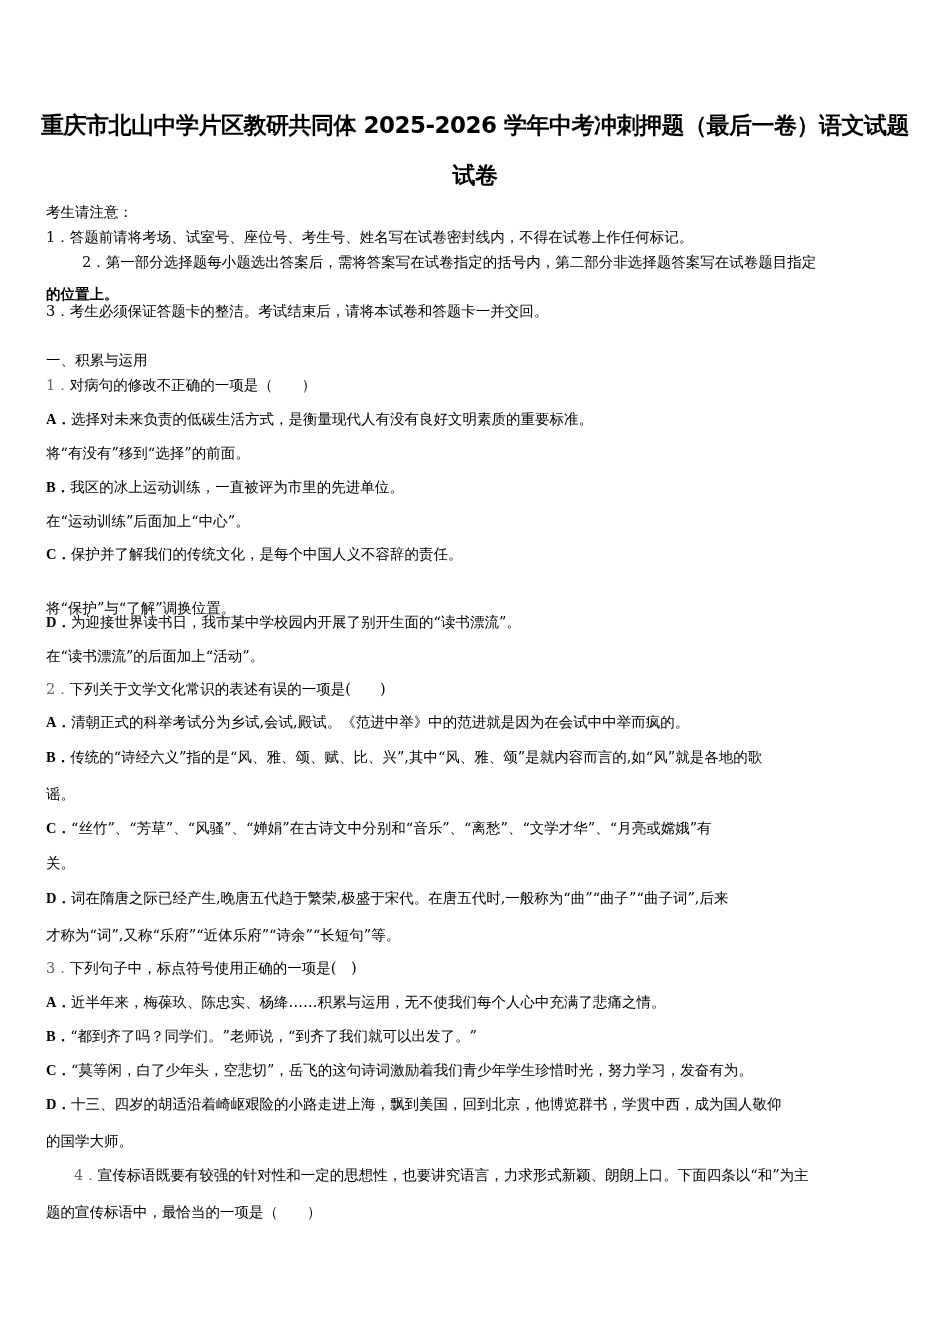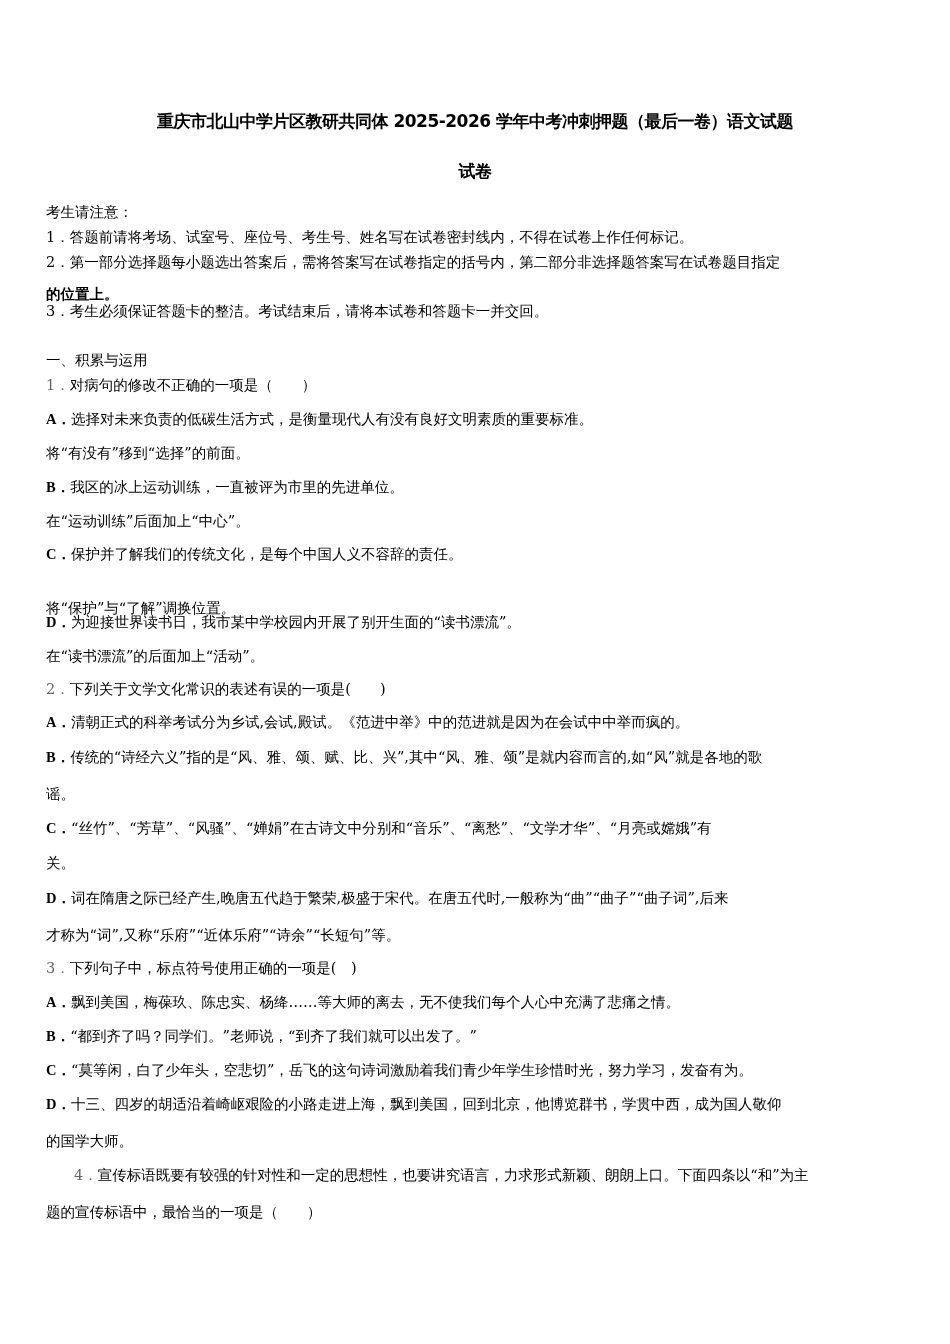"重庆市北山中学片区教研共同体 2025-2026" .title { font-size: 17px -> 23px }
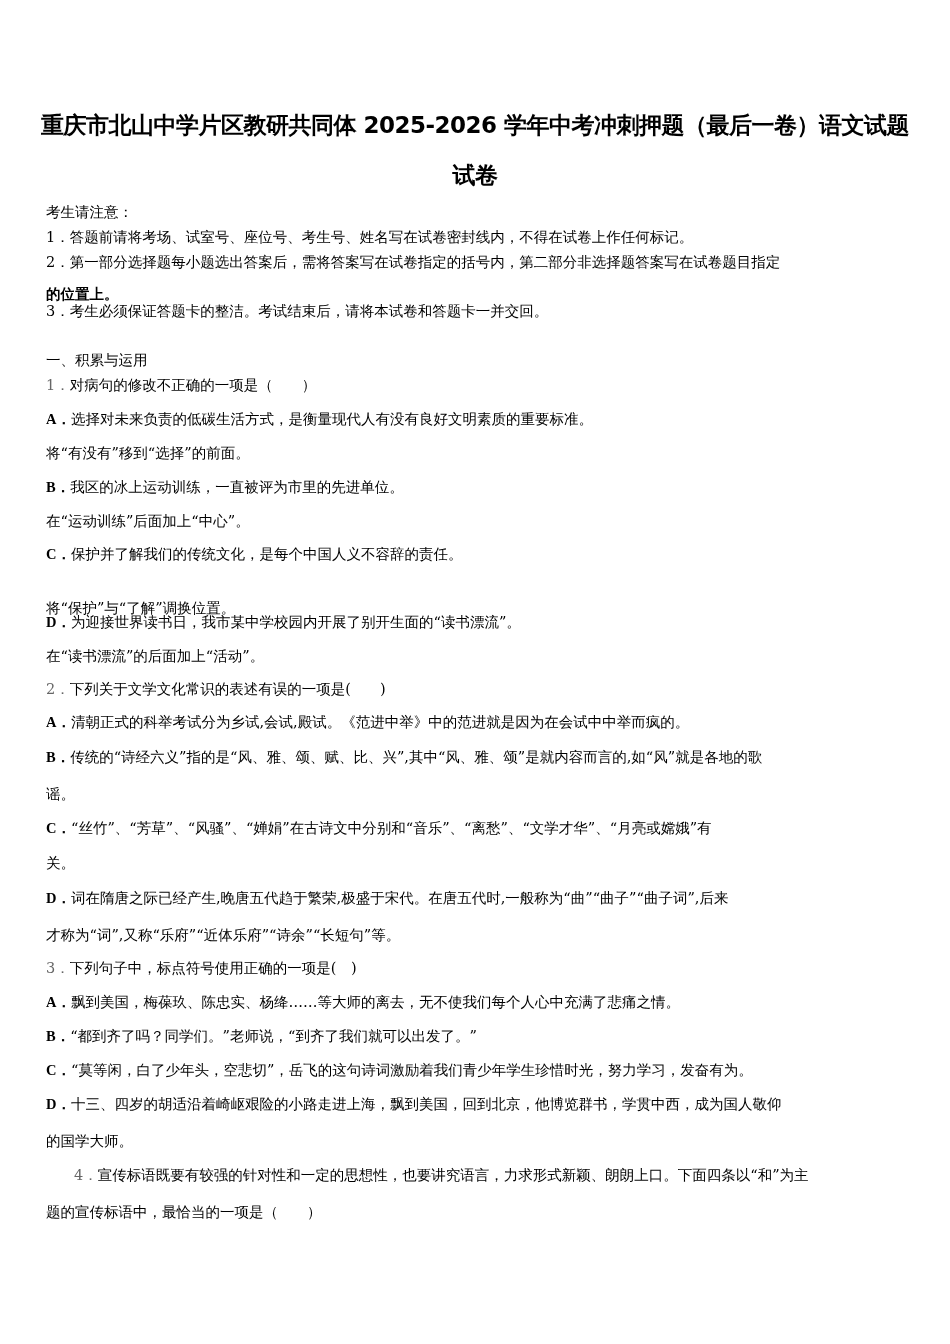"2．第一部分选择题每小题选出答案后，需将答案写在试卷指定的括号内，第二部分非选择" div.line { margin-left: none -> 36px }
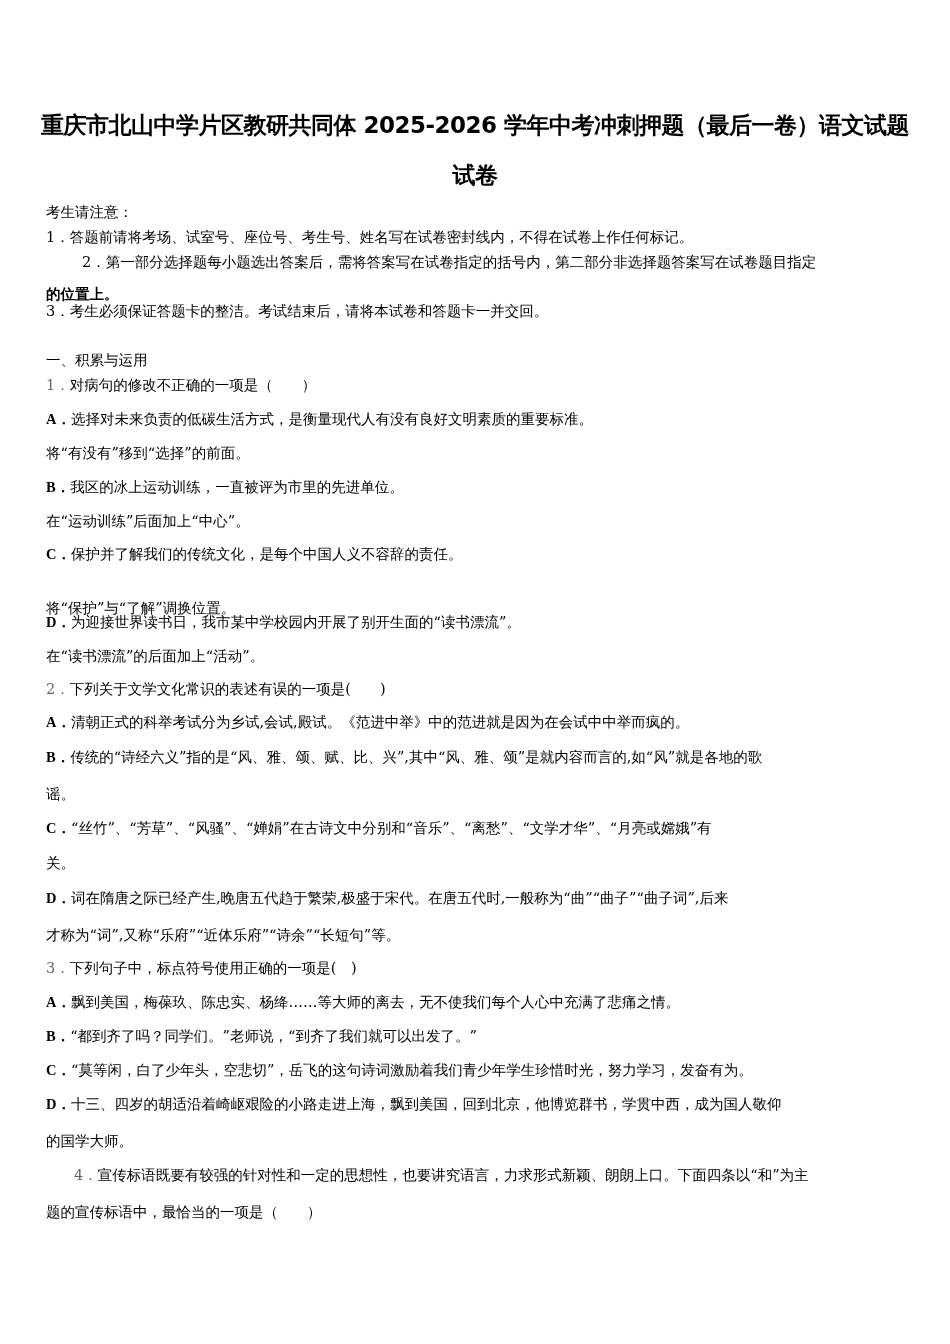"飘到美国，梅葆玖、陈忠实、杨绛……等大师的离去，无不使我们每个人心中充满了悲痛之" span { text: 飘到美国，梅葆玖、陈忠实、杨绛……等大师的离去 -> 近半年来，梅葆玖、陈忠实、杨绛……积累与运用 }
